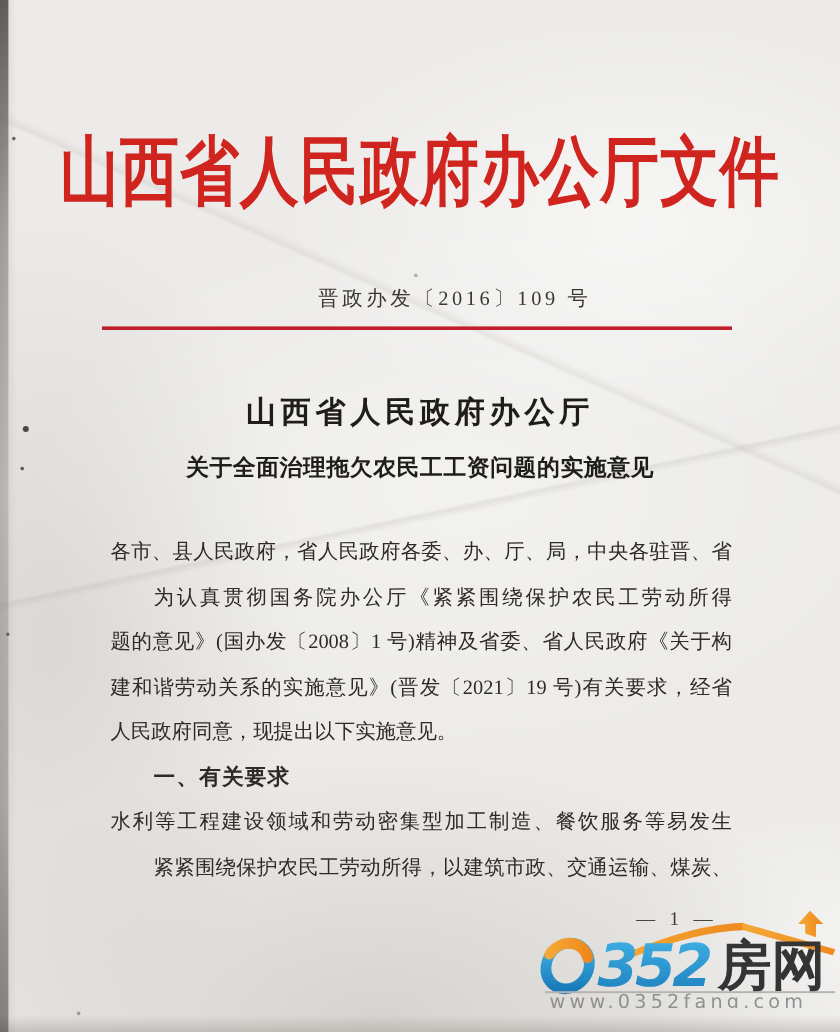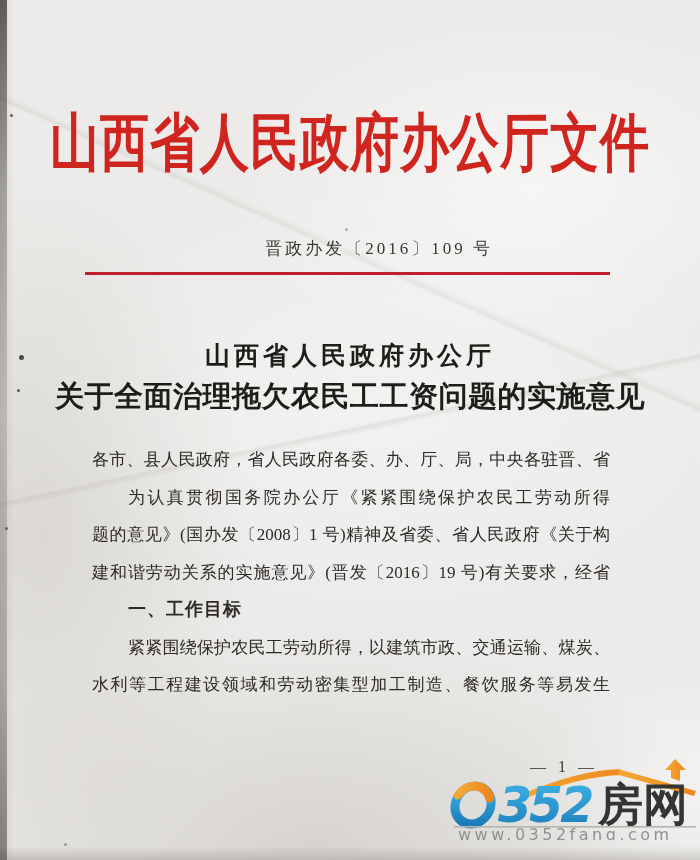"山西省人民政府办公厅" .doc-title.l1 { top: 339px -> 327px }
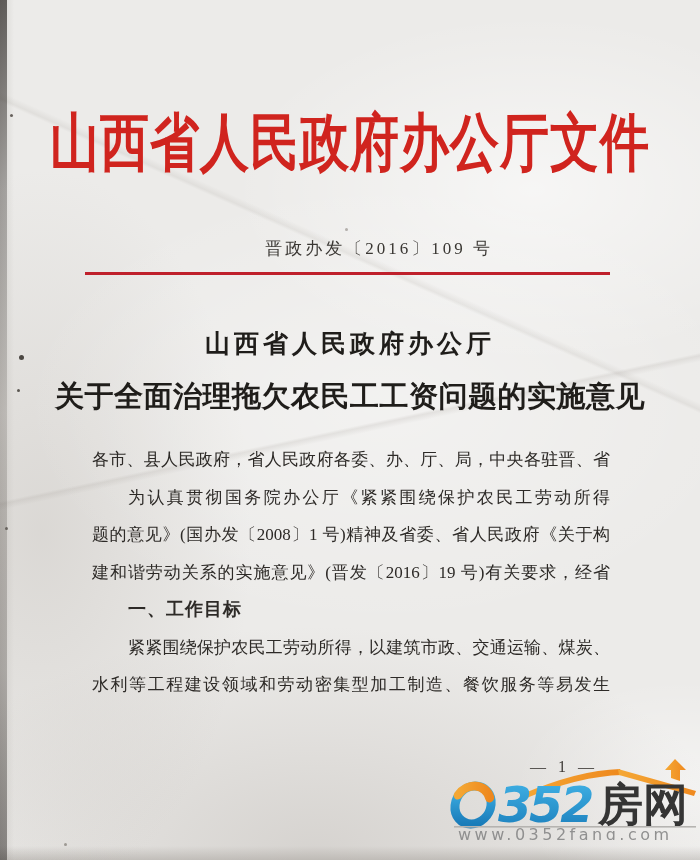"关于全面治理拖欠农民工工资问题的实施意见" .doc-title.l2 { font-size: 29px -> 19px }
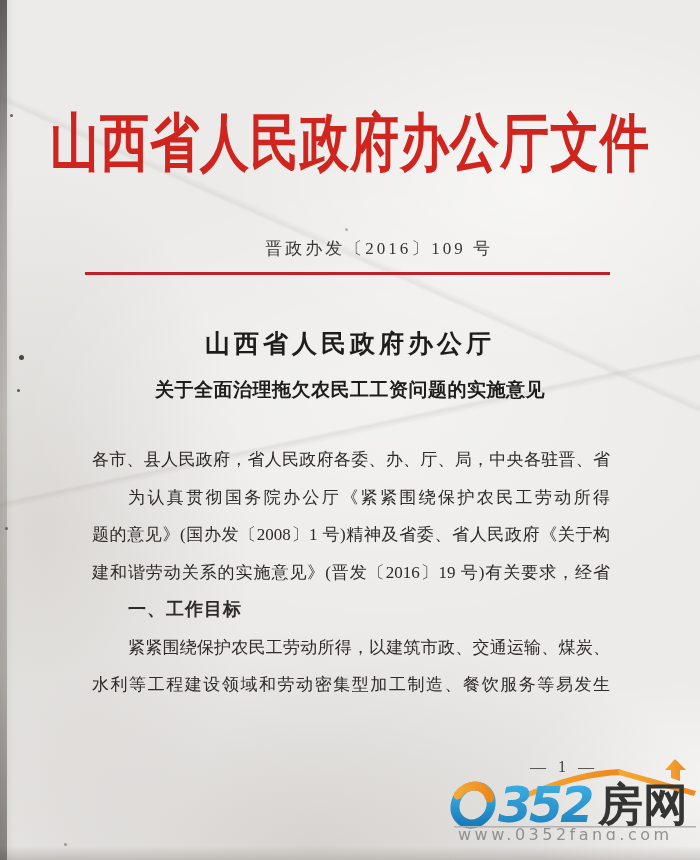"建和谐劳动关系的实施意见》(晋发〔2016〕19 号)有关要求，经省" div.bline { text: 2016 -> 2021 }
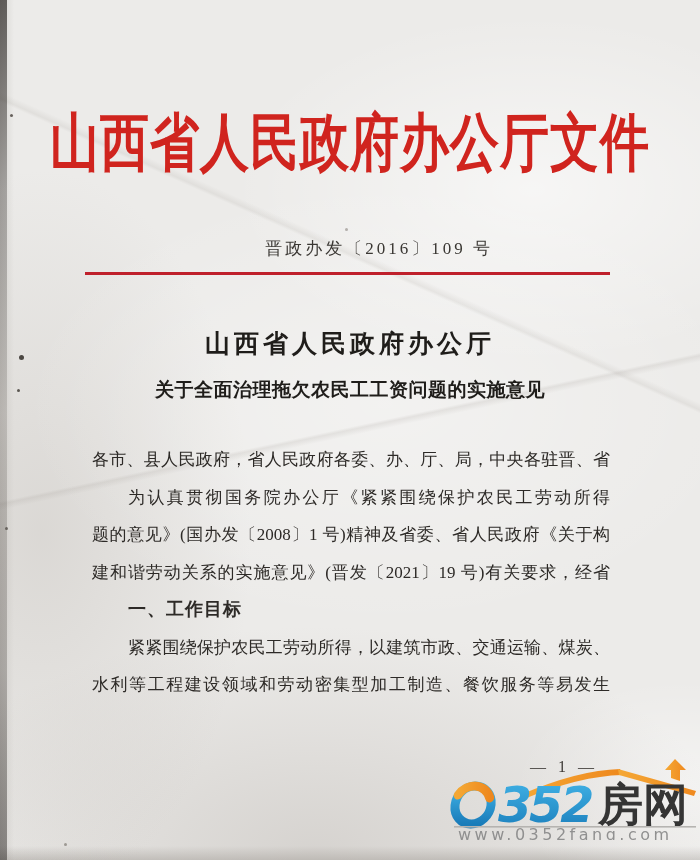"人民政府同意，现提出以下实施意见。" div.bline { html: none -> <div>人民政府同意，现提出以下实施意见。</div> }
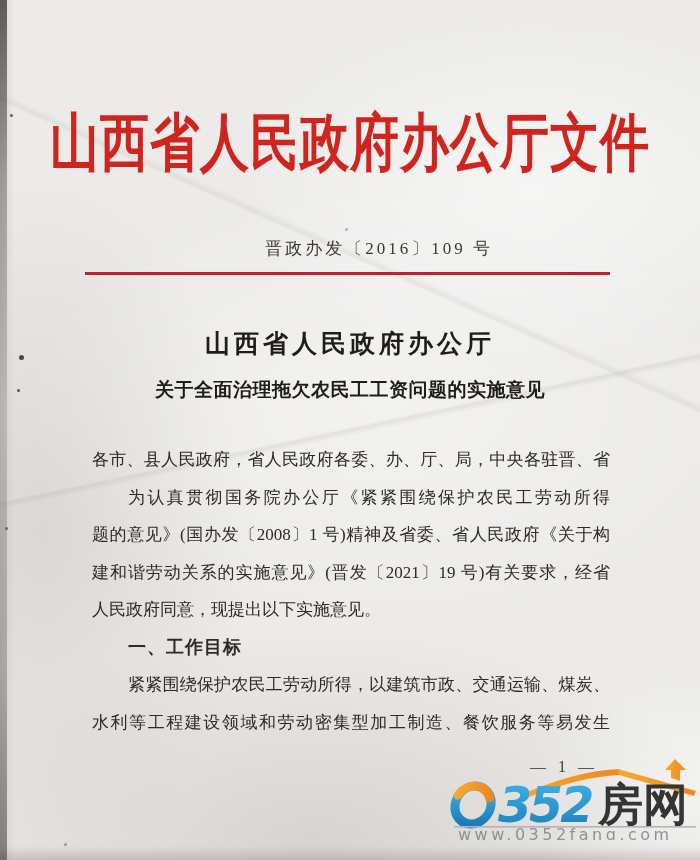"一、工作目标" div.bline { text: 工作目标 -> 有关要求 }
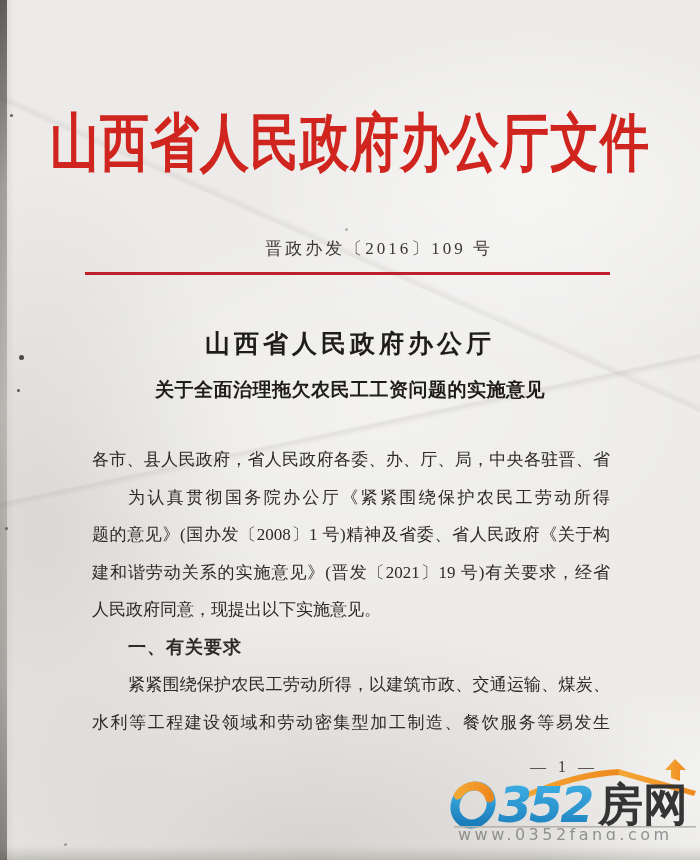"紧紧围绕保护农民工劳动所得，以建筑市政、交通运输、煤炭、" div.bline { order: before "水利等工程建设领域和劳动密集型加工制造、餐饮服务等易发生" -> after "水利等工程建设领域和劳动密集型加工制造、餐饮服务等易发生" }
